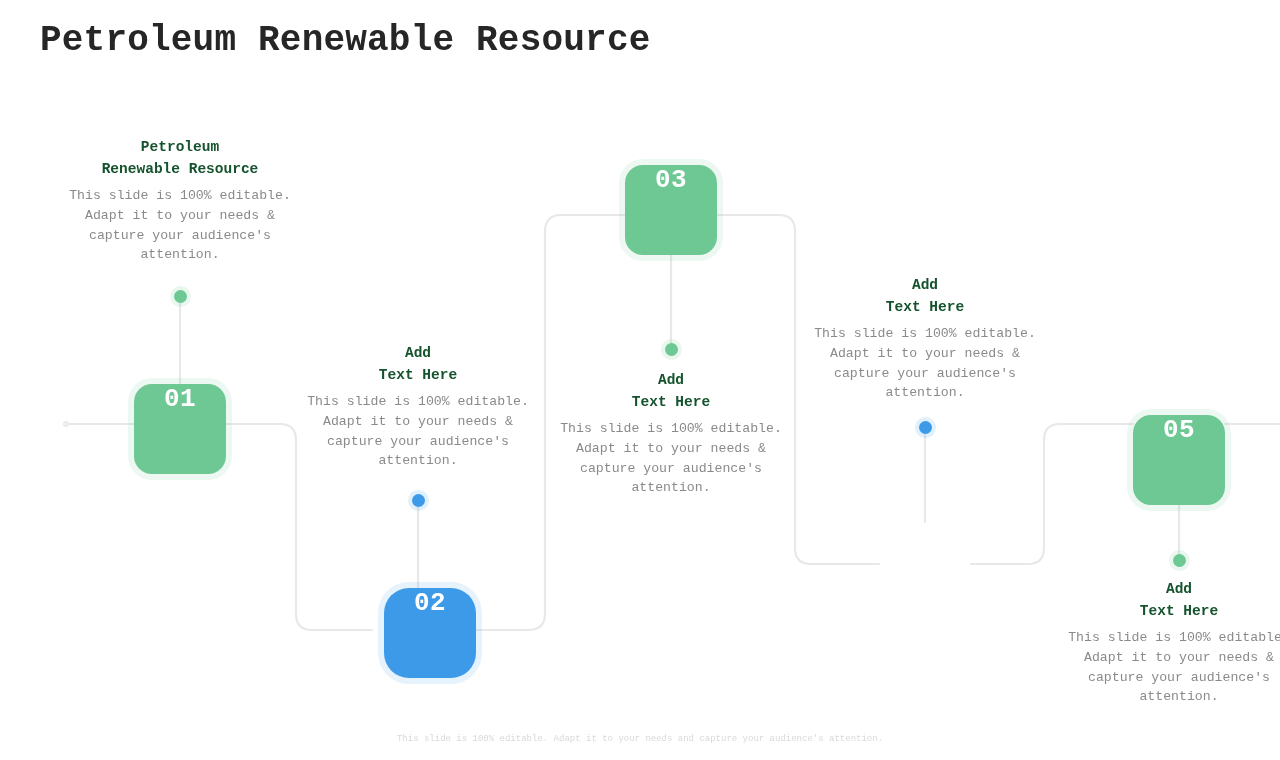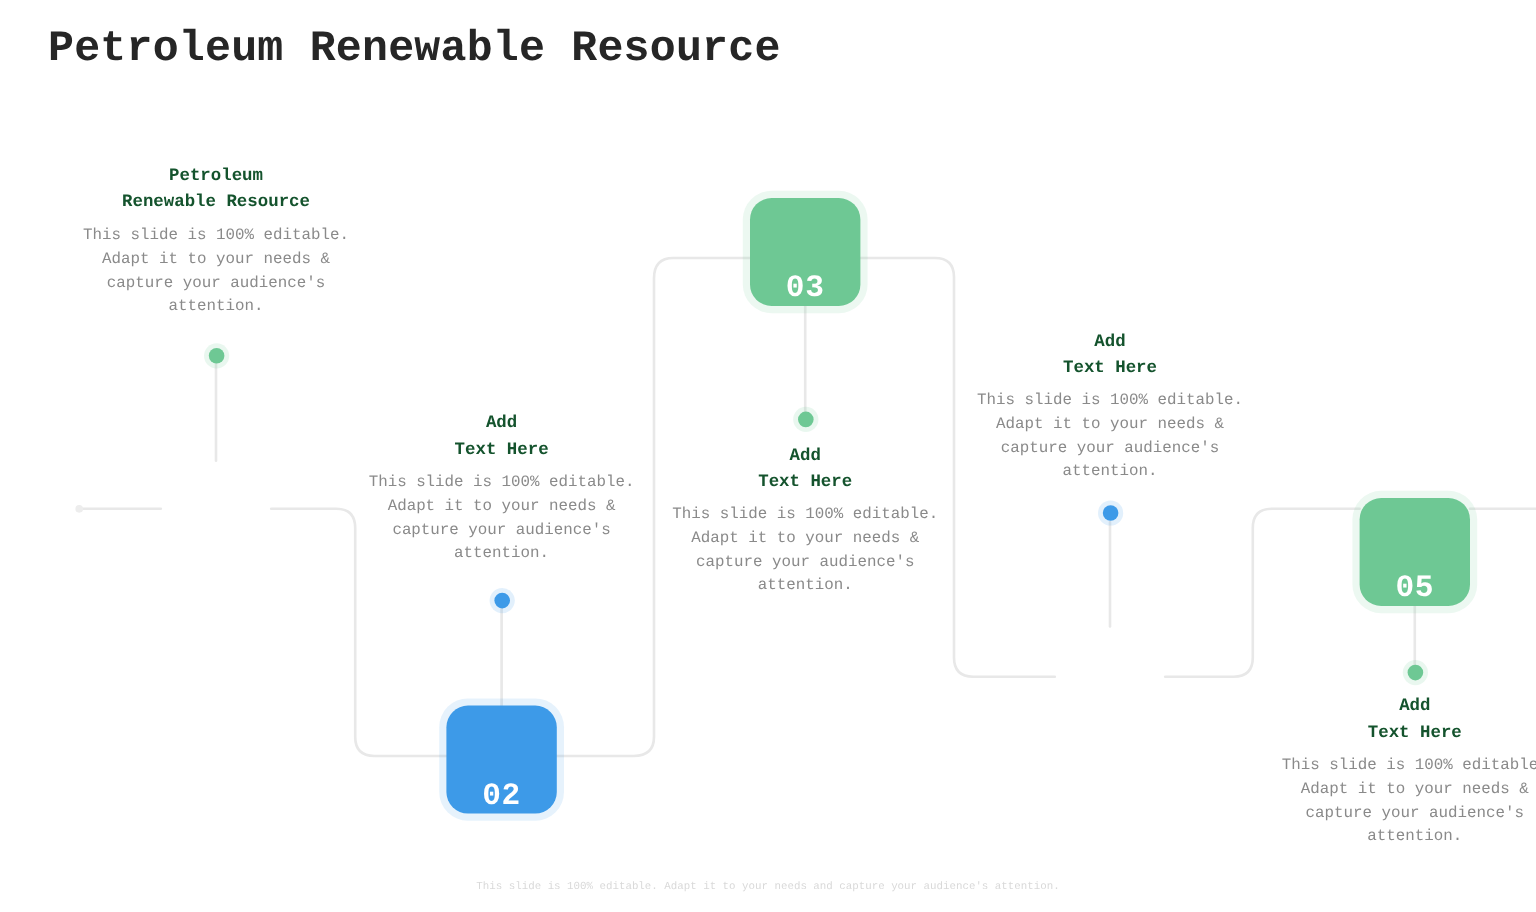"03" .node { align-items: flex-end -> flex-start }
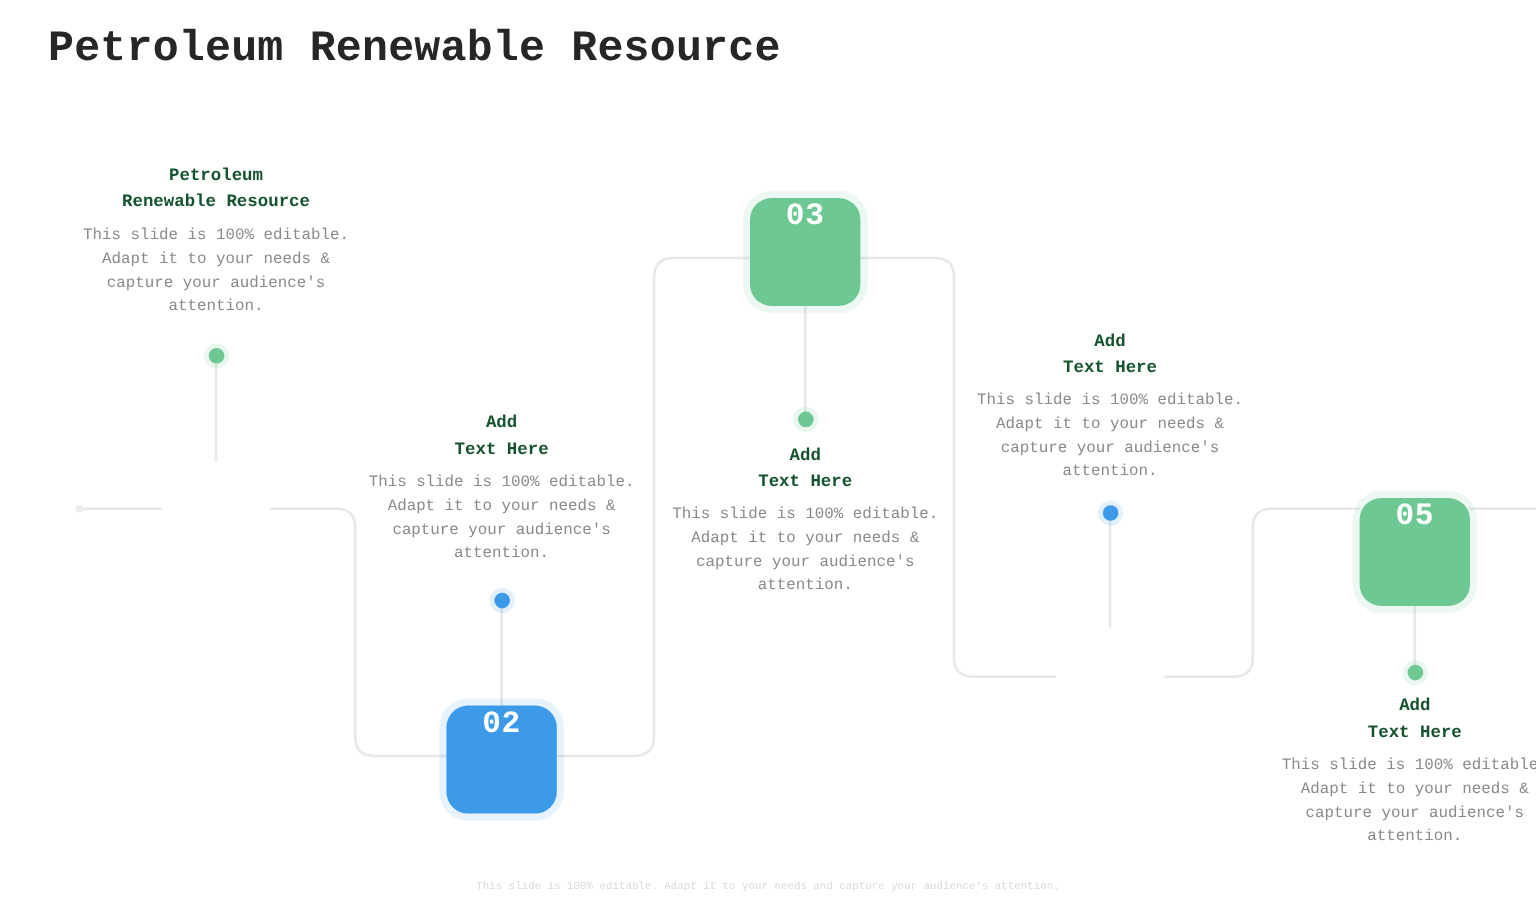"01" div.node { html: none -> <div> <span>01</span> </div> }
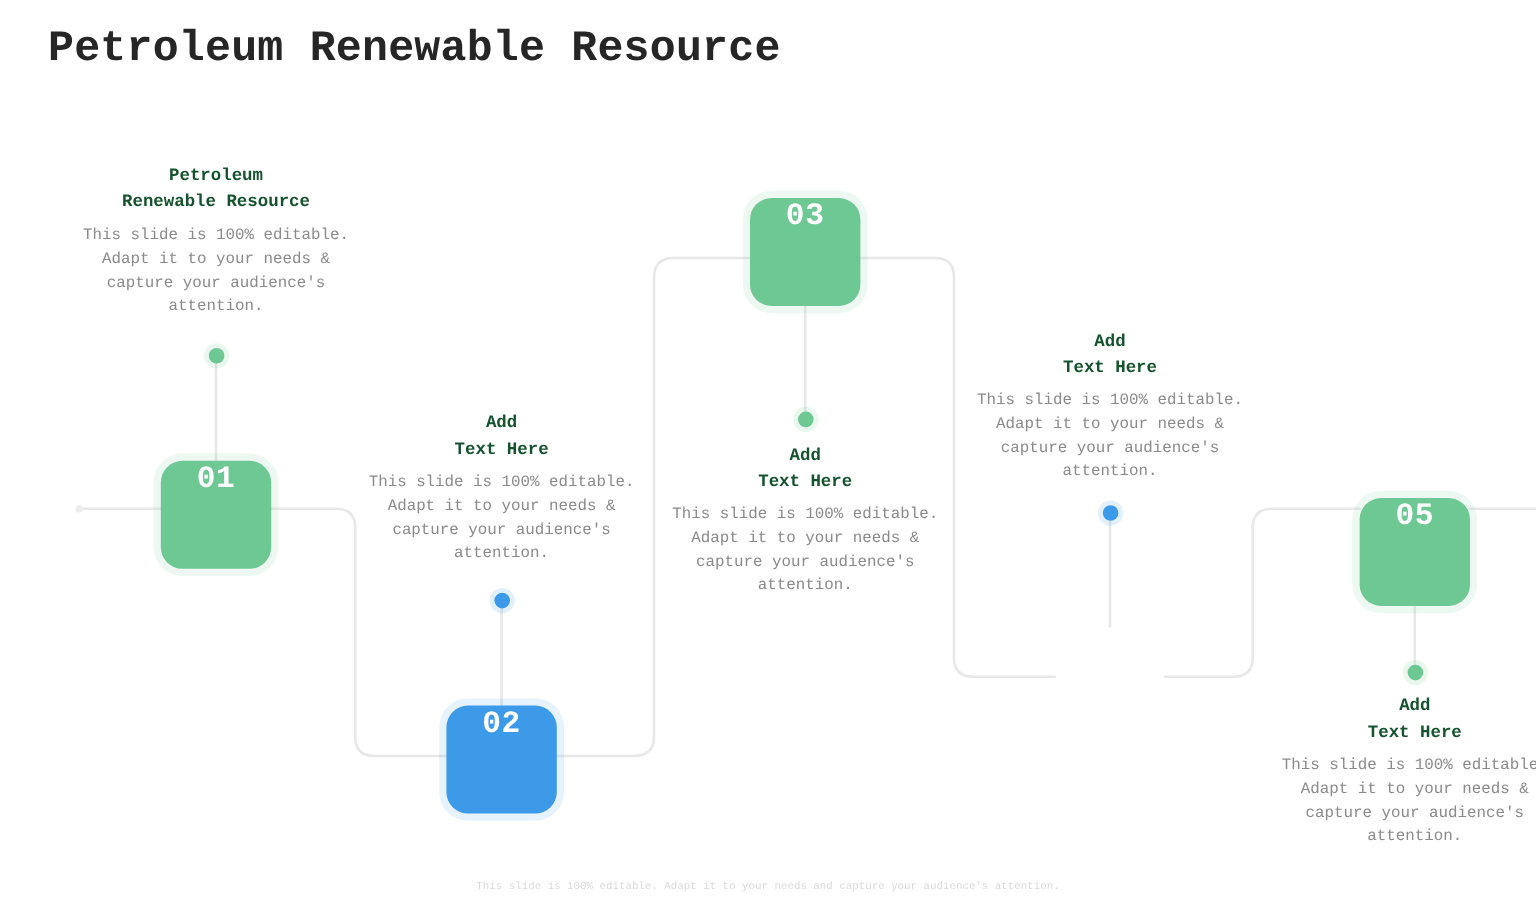"02" div.node { border-radius: none -> 25px; left: 372px -> 384px }
